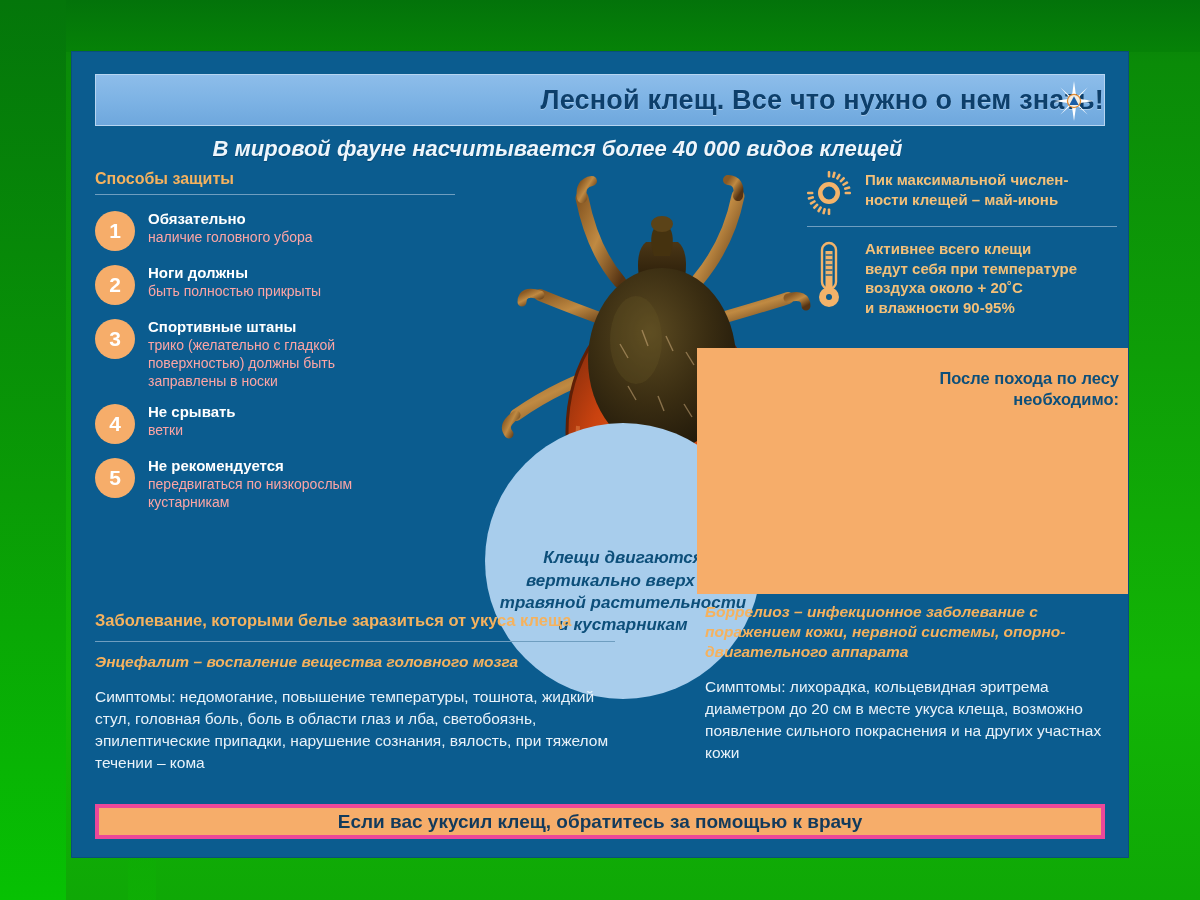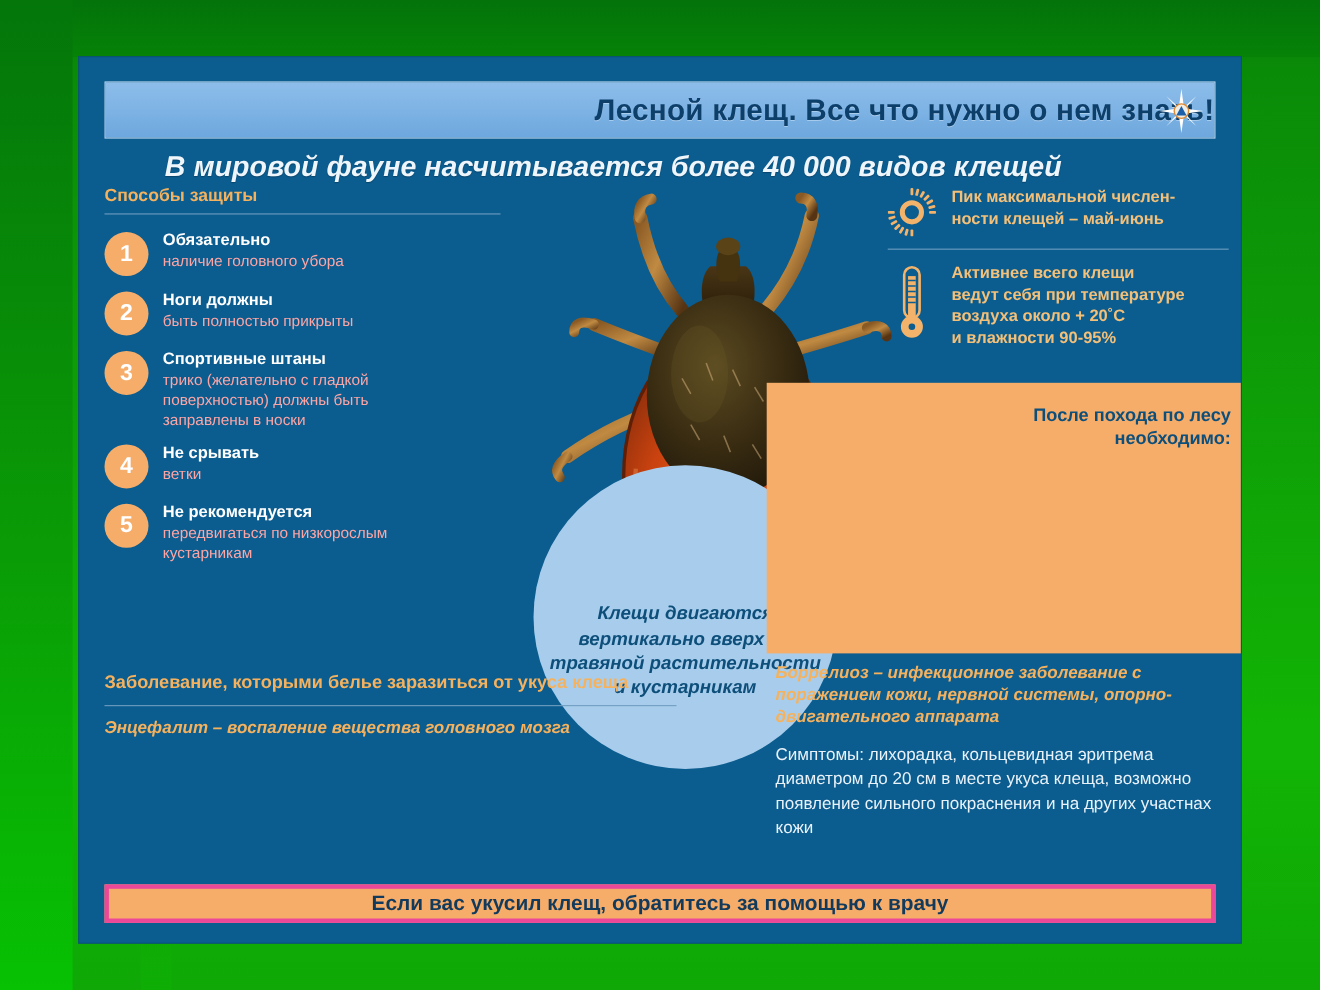"В мировой фауне насчитывается более" .subtitle { font-size: 26px -> 22px }
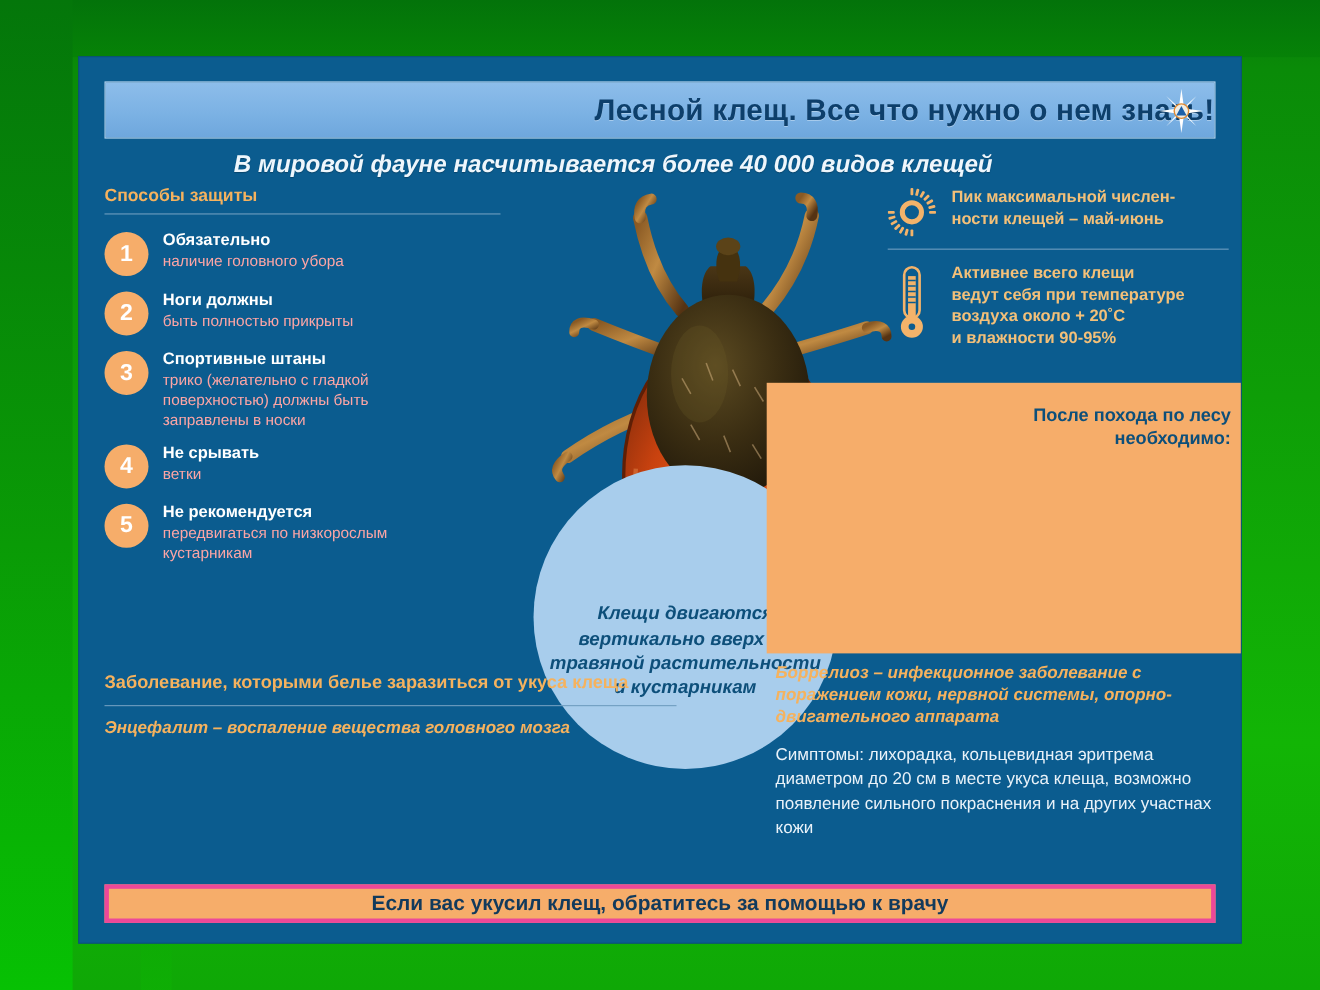"Симптомы: недомогание, повышение" div.dis-body { html: none -> <div>Симптомы: недомогание, повышение температуры, тошнота, жидкий стул, головная боль, боль в области глаз и лба, светобоязнь, эпилептические припадки, нарушение сознания, вялость, при тяжелом течении – кома</div> }
